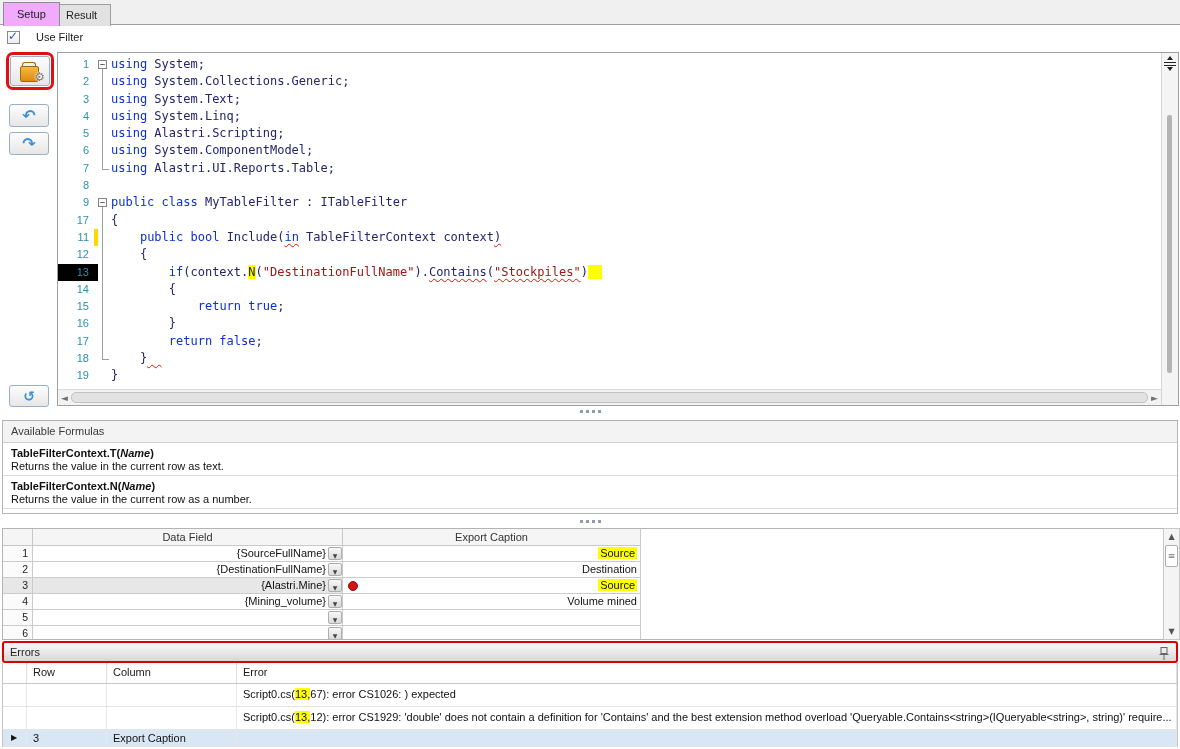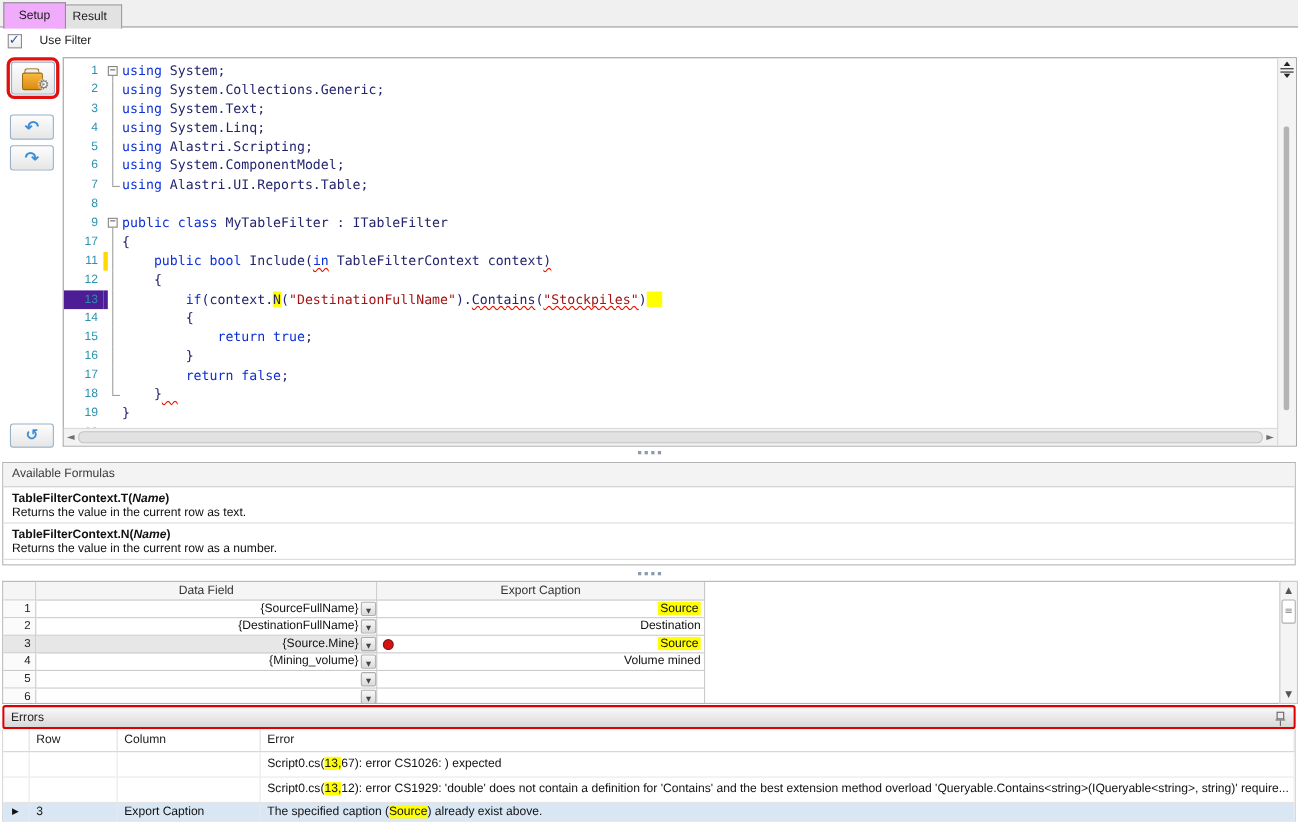"13" .num-hl { background: #4c1d95 -> #000000 }
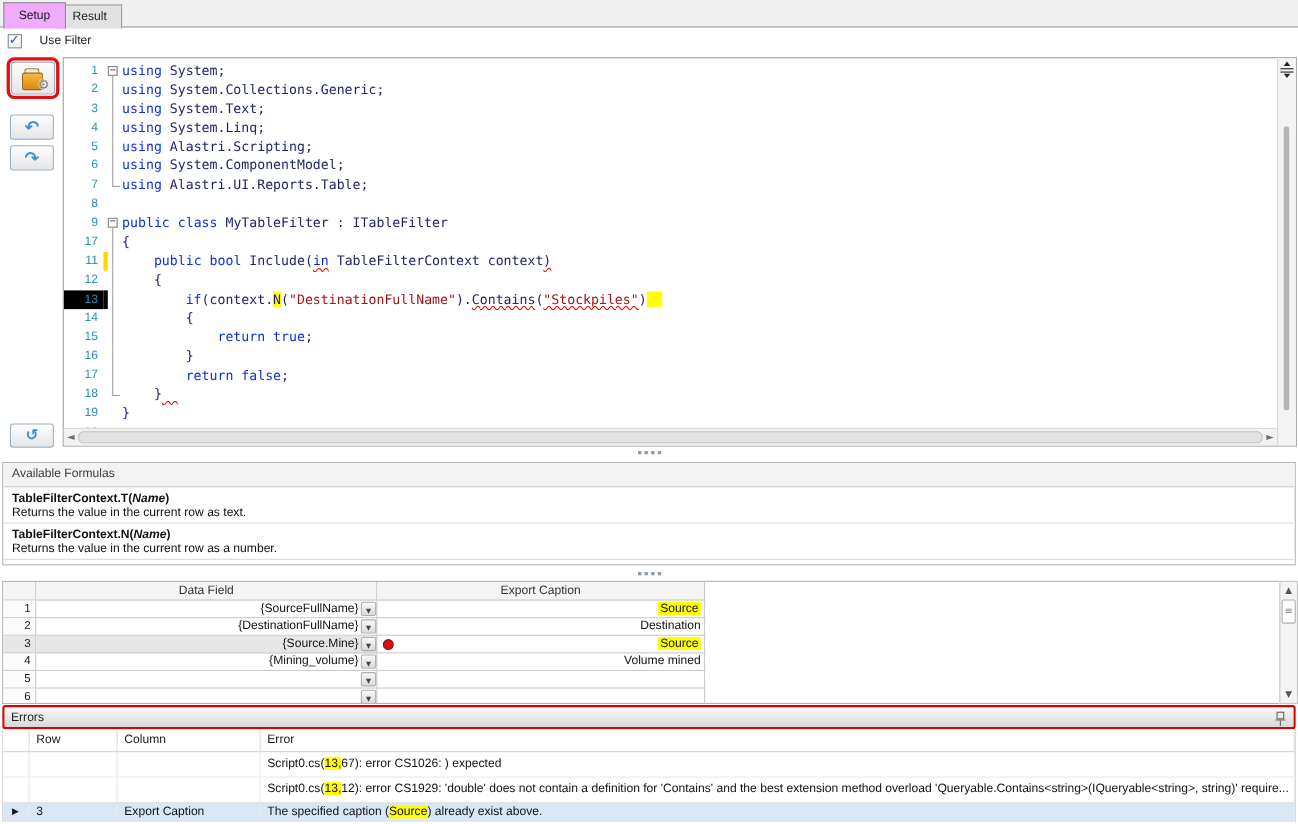"{Source.Mine}" div.cf { text: Source.Mine -> Alastri.Mine }
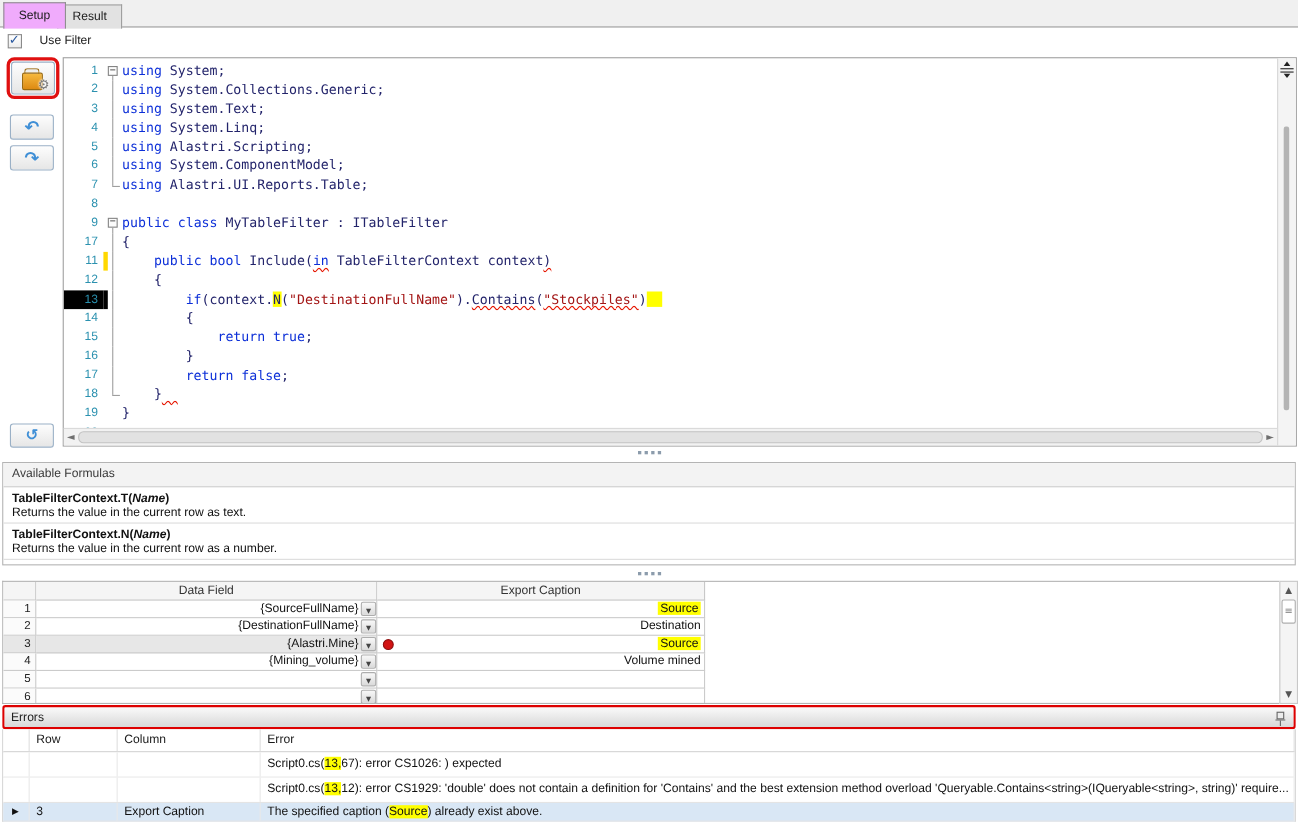"The specified caption (Source) already" div.e-c3 { html: <div><span>The specified caption (</span><span>Source</span><span>) already exist above.</span></div> -> none }
